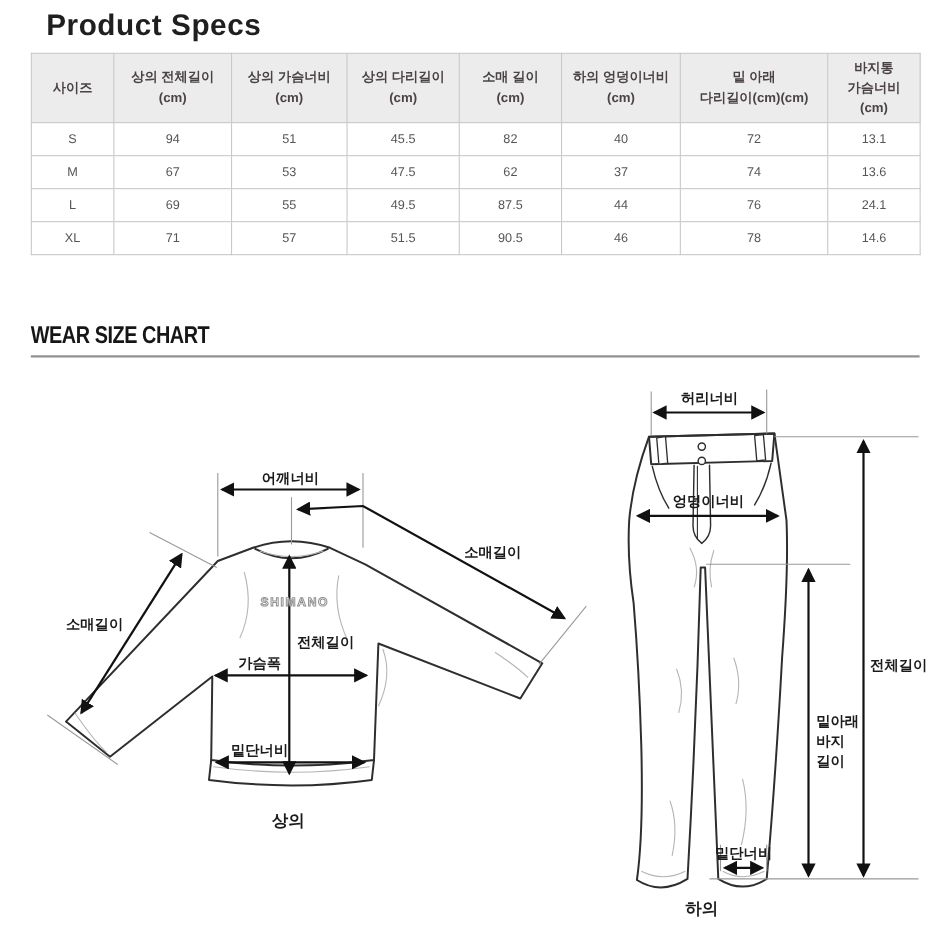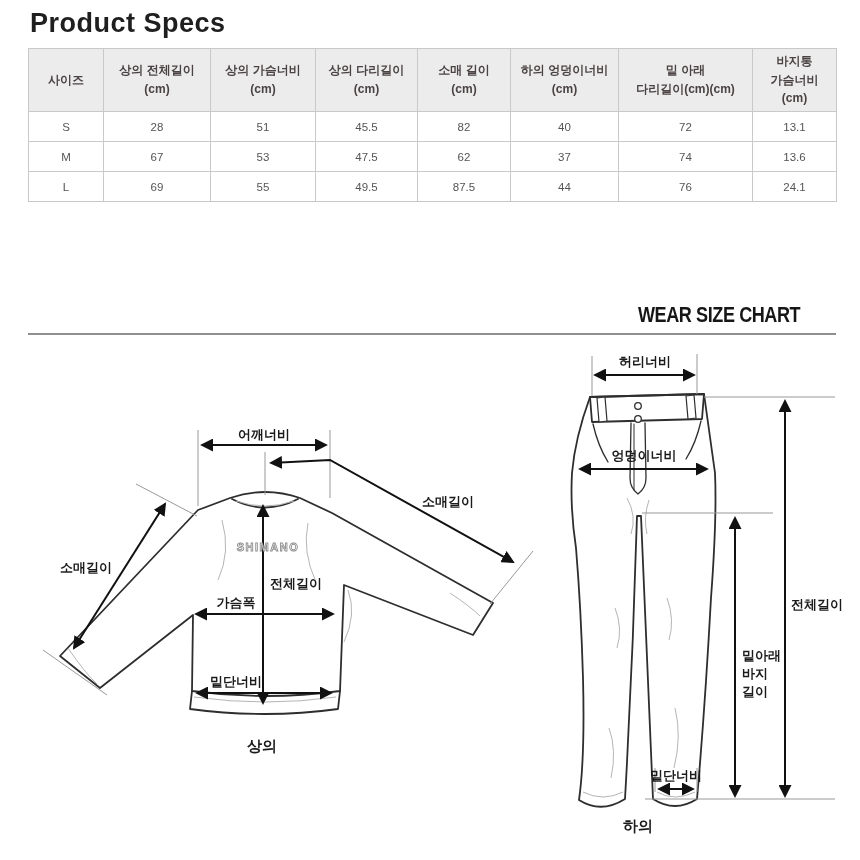"Product Specs" .title { left: 30px -> 42px }
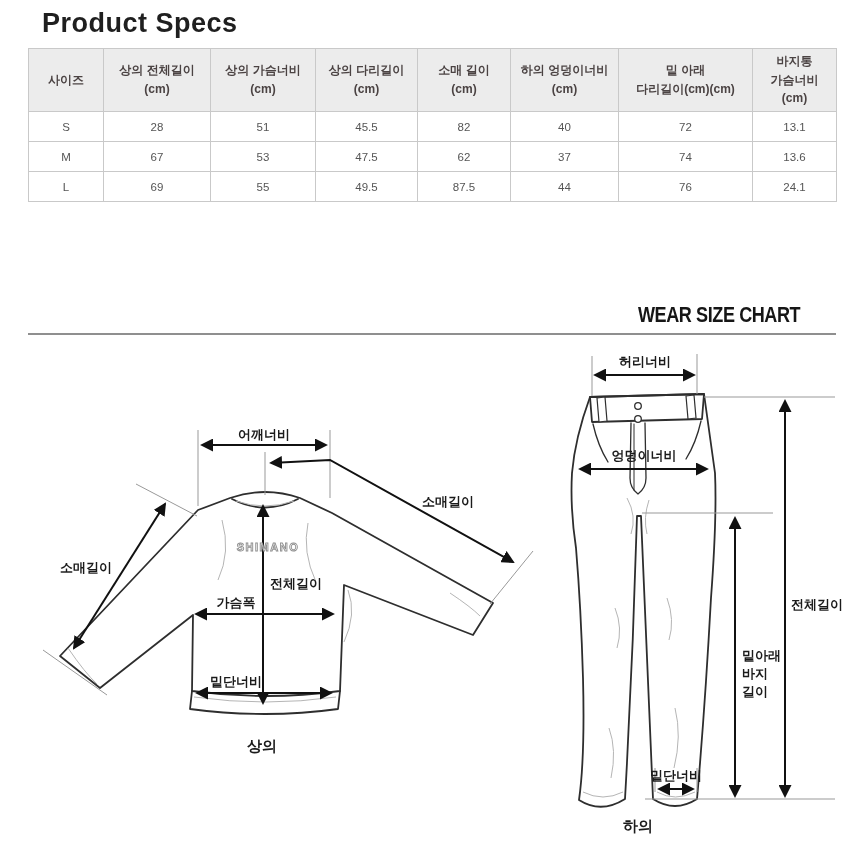"28" td { text: 28 -> 94 }
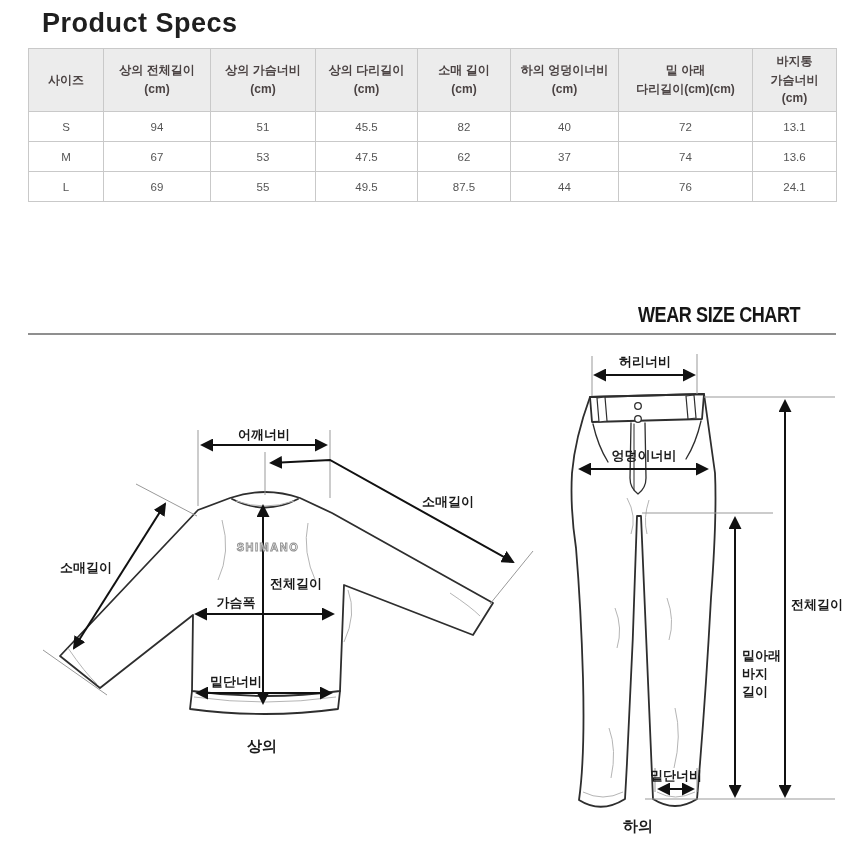"XL" tr { html: none -> <tr> <td>XL</td> <td>71</td> <td>57</td> <td>51.5</td> <td>90.5</td> <td>46</td> <td>78</td> <td>14.6</td> </tr> }
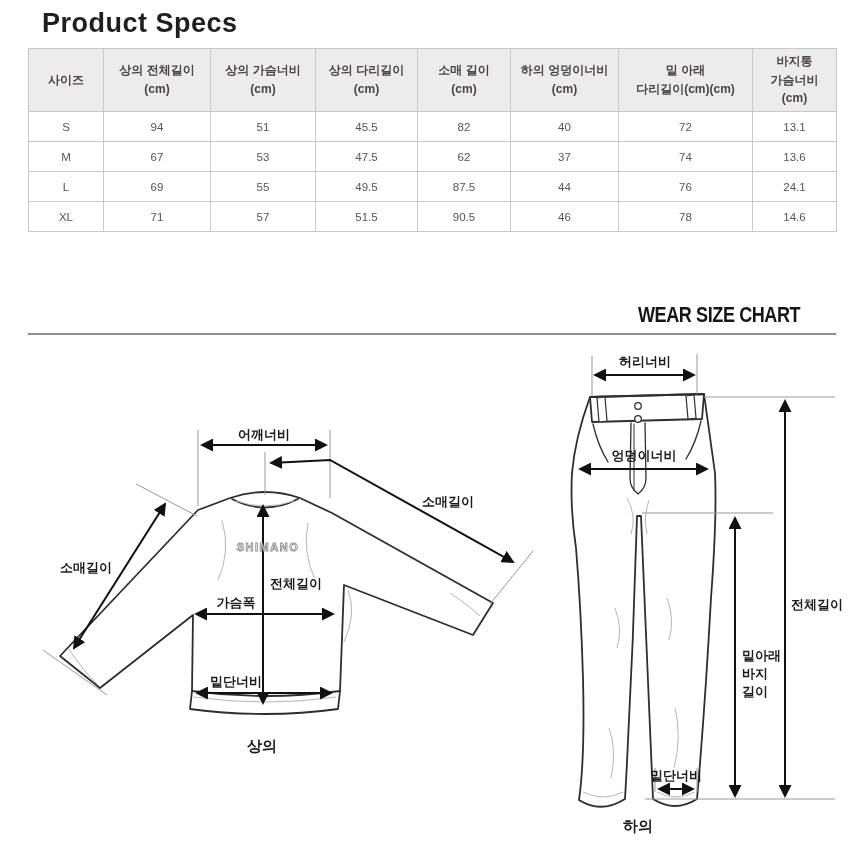"WEAR SIZE CHART" .chartHead { text-align: right -> none; top: 302px -> 292px }
